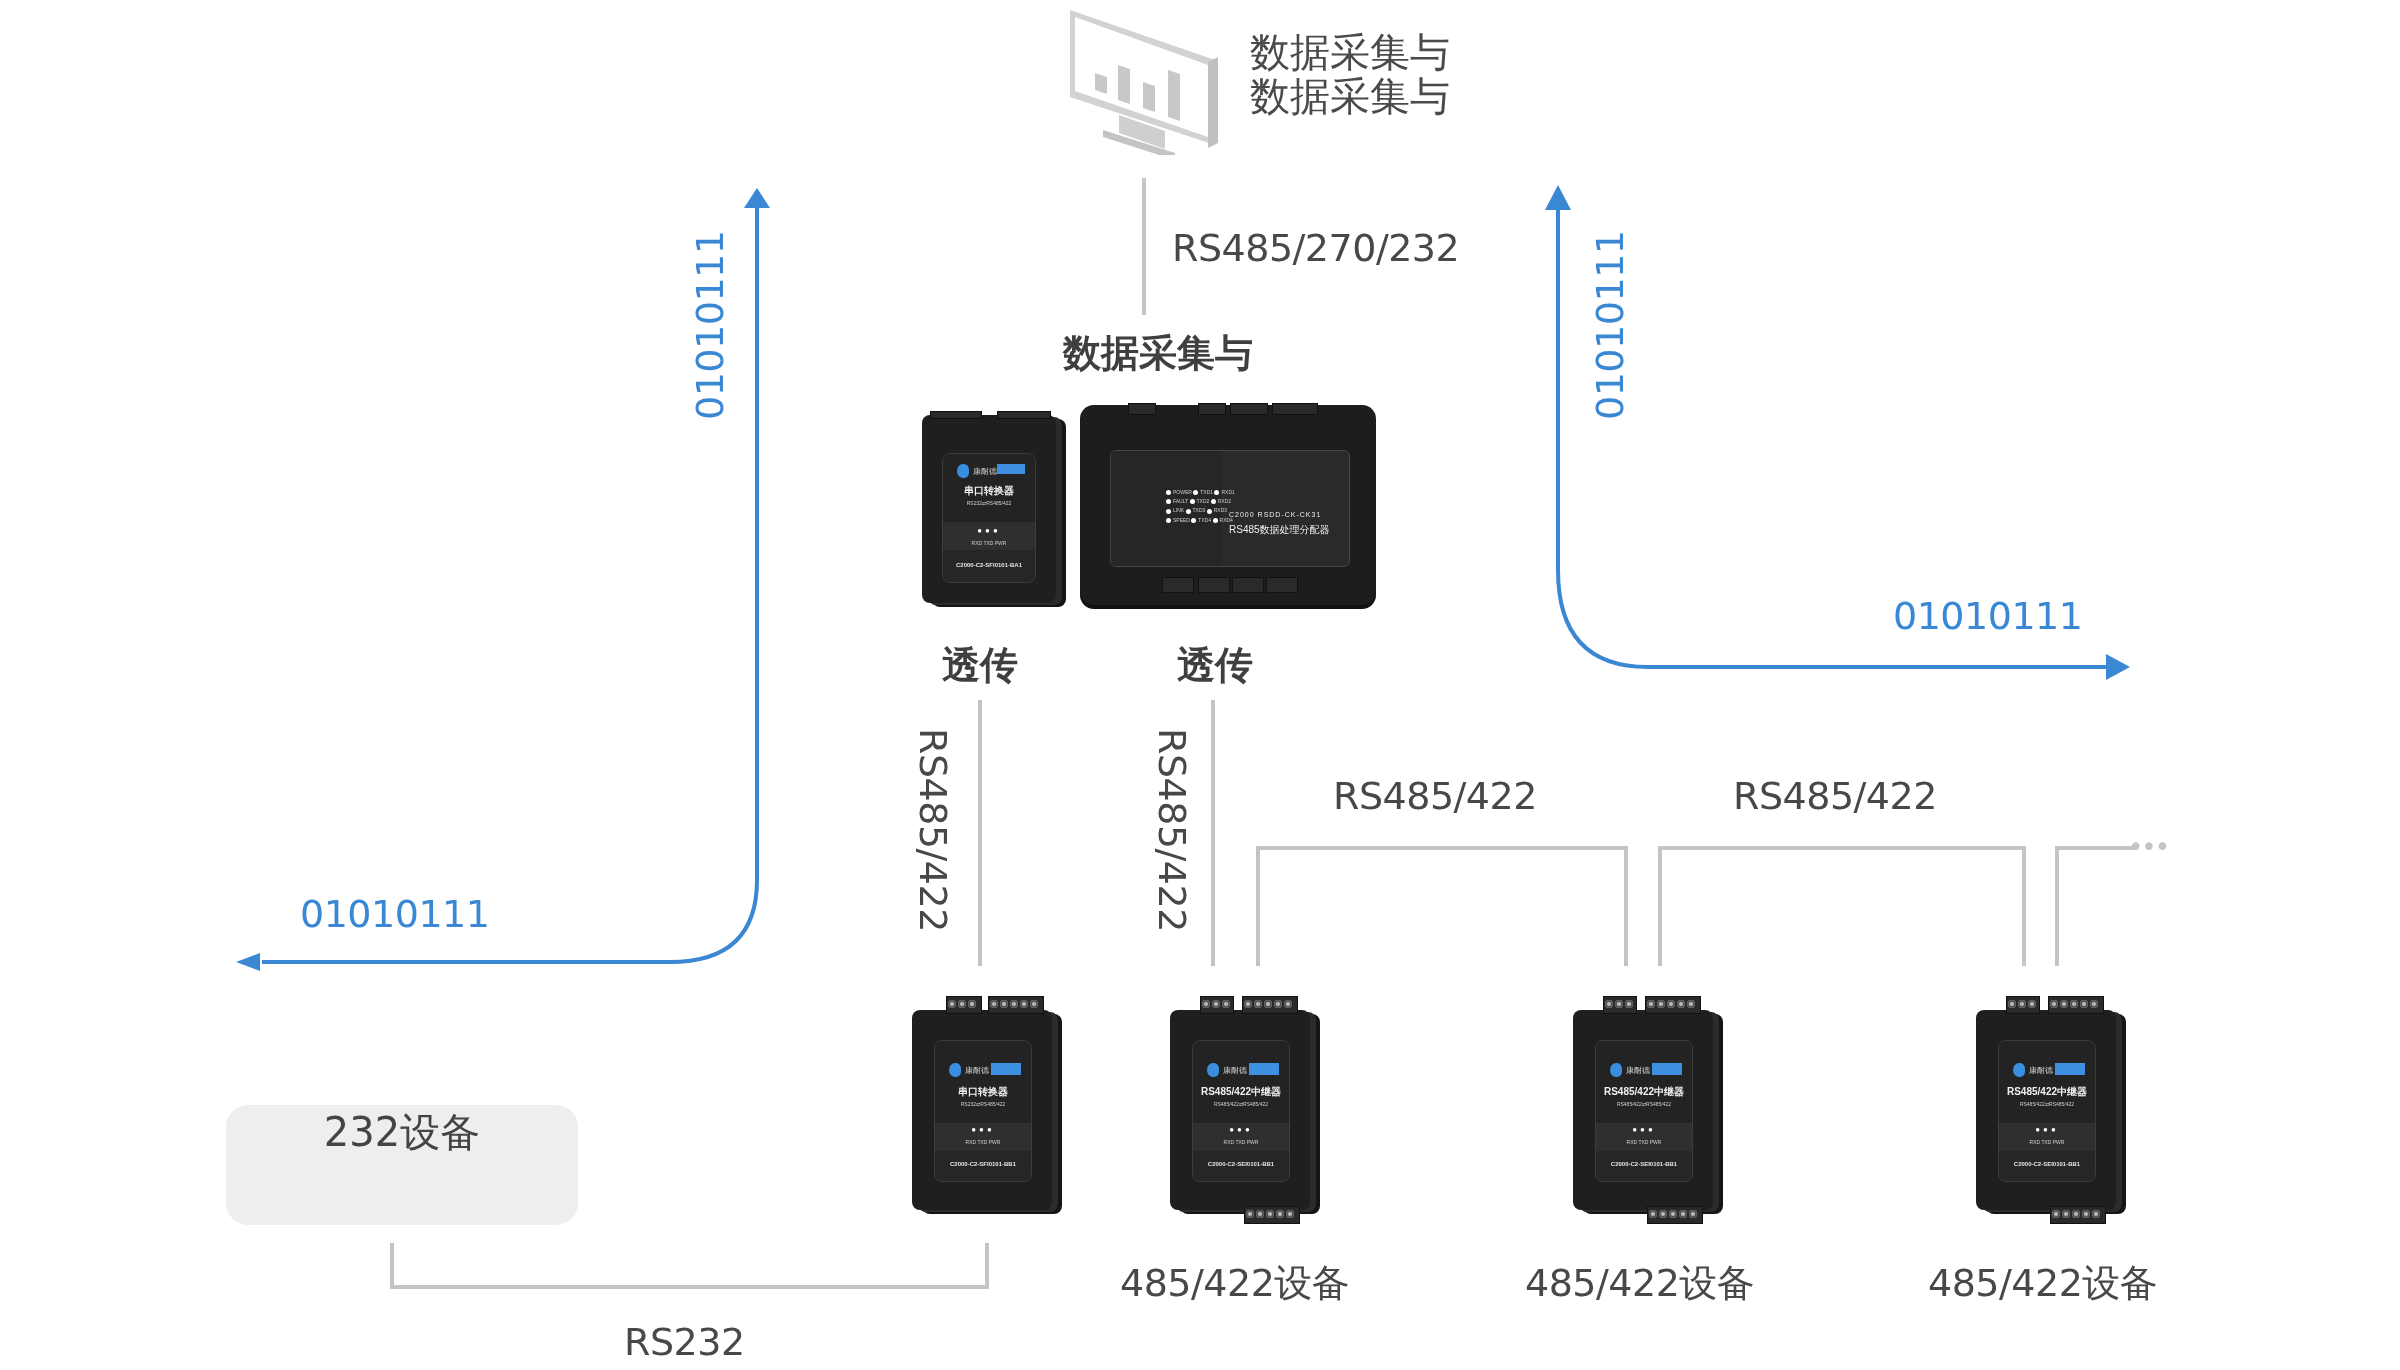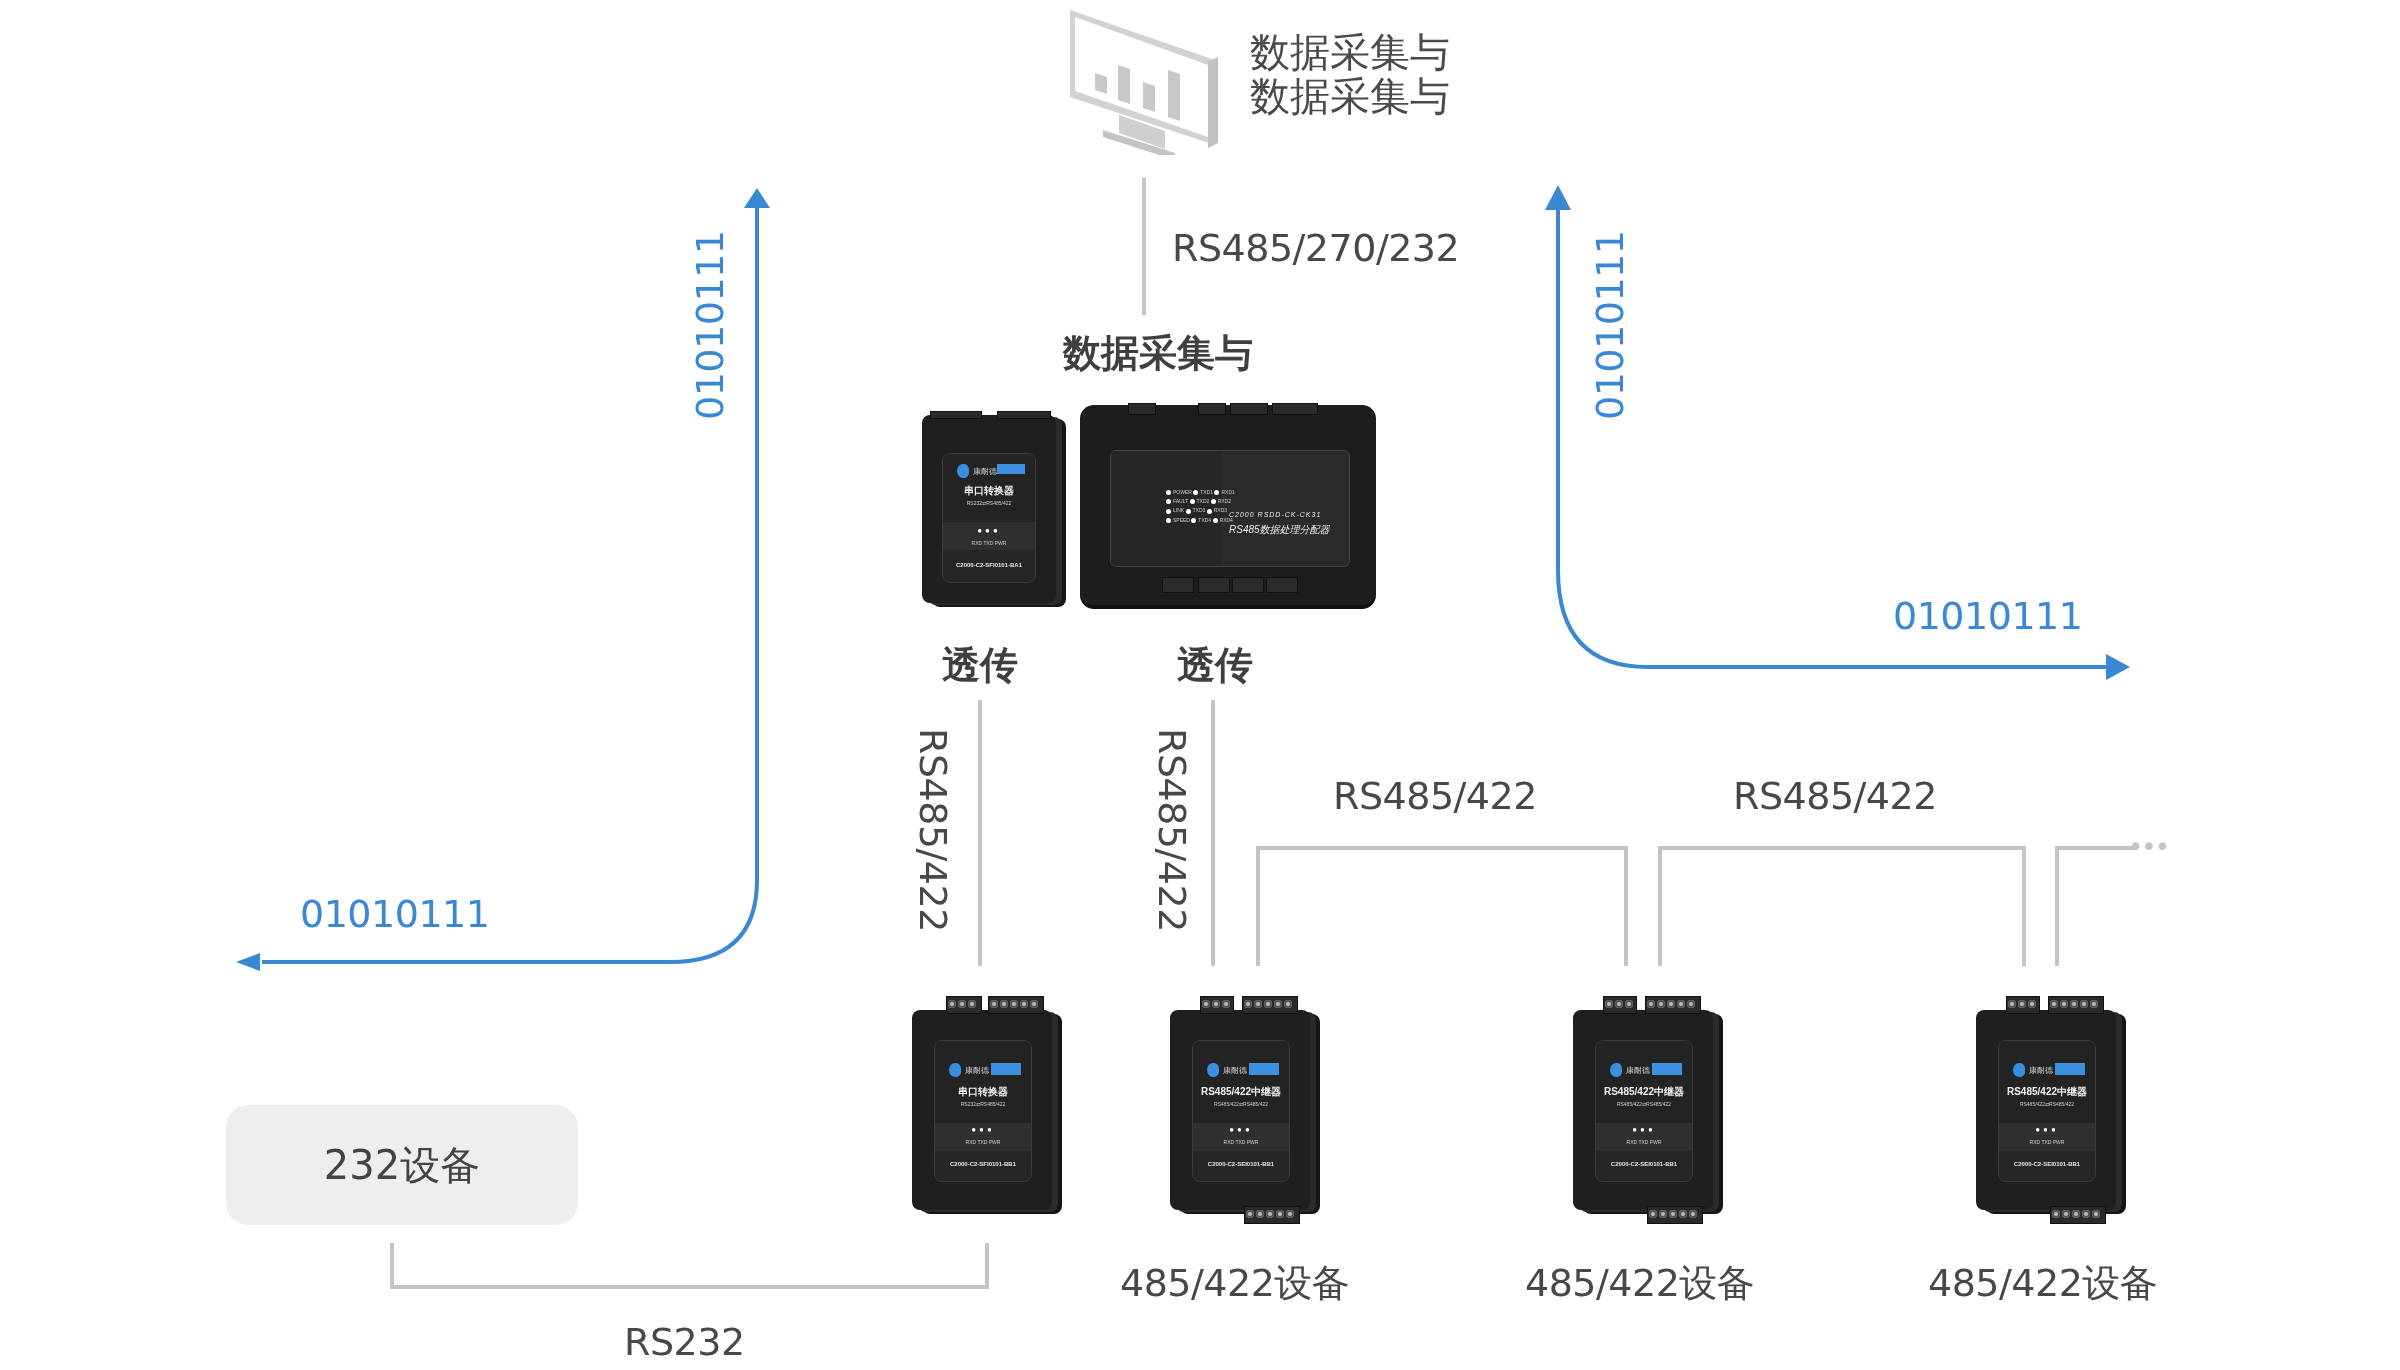"RS485数据处理分配器" .dist .dtitle { font-style: italic -> none }
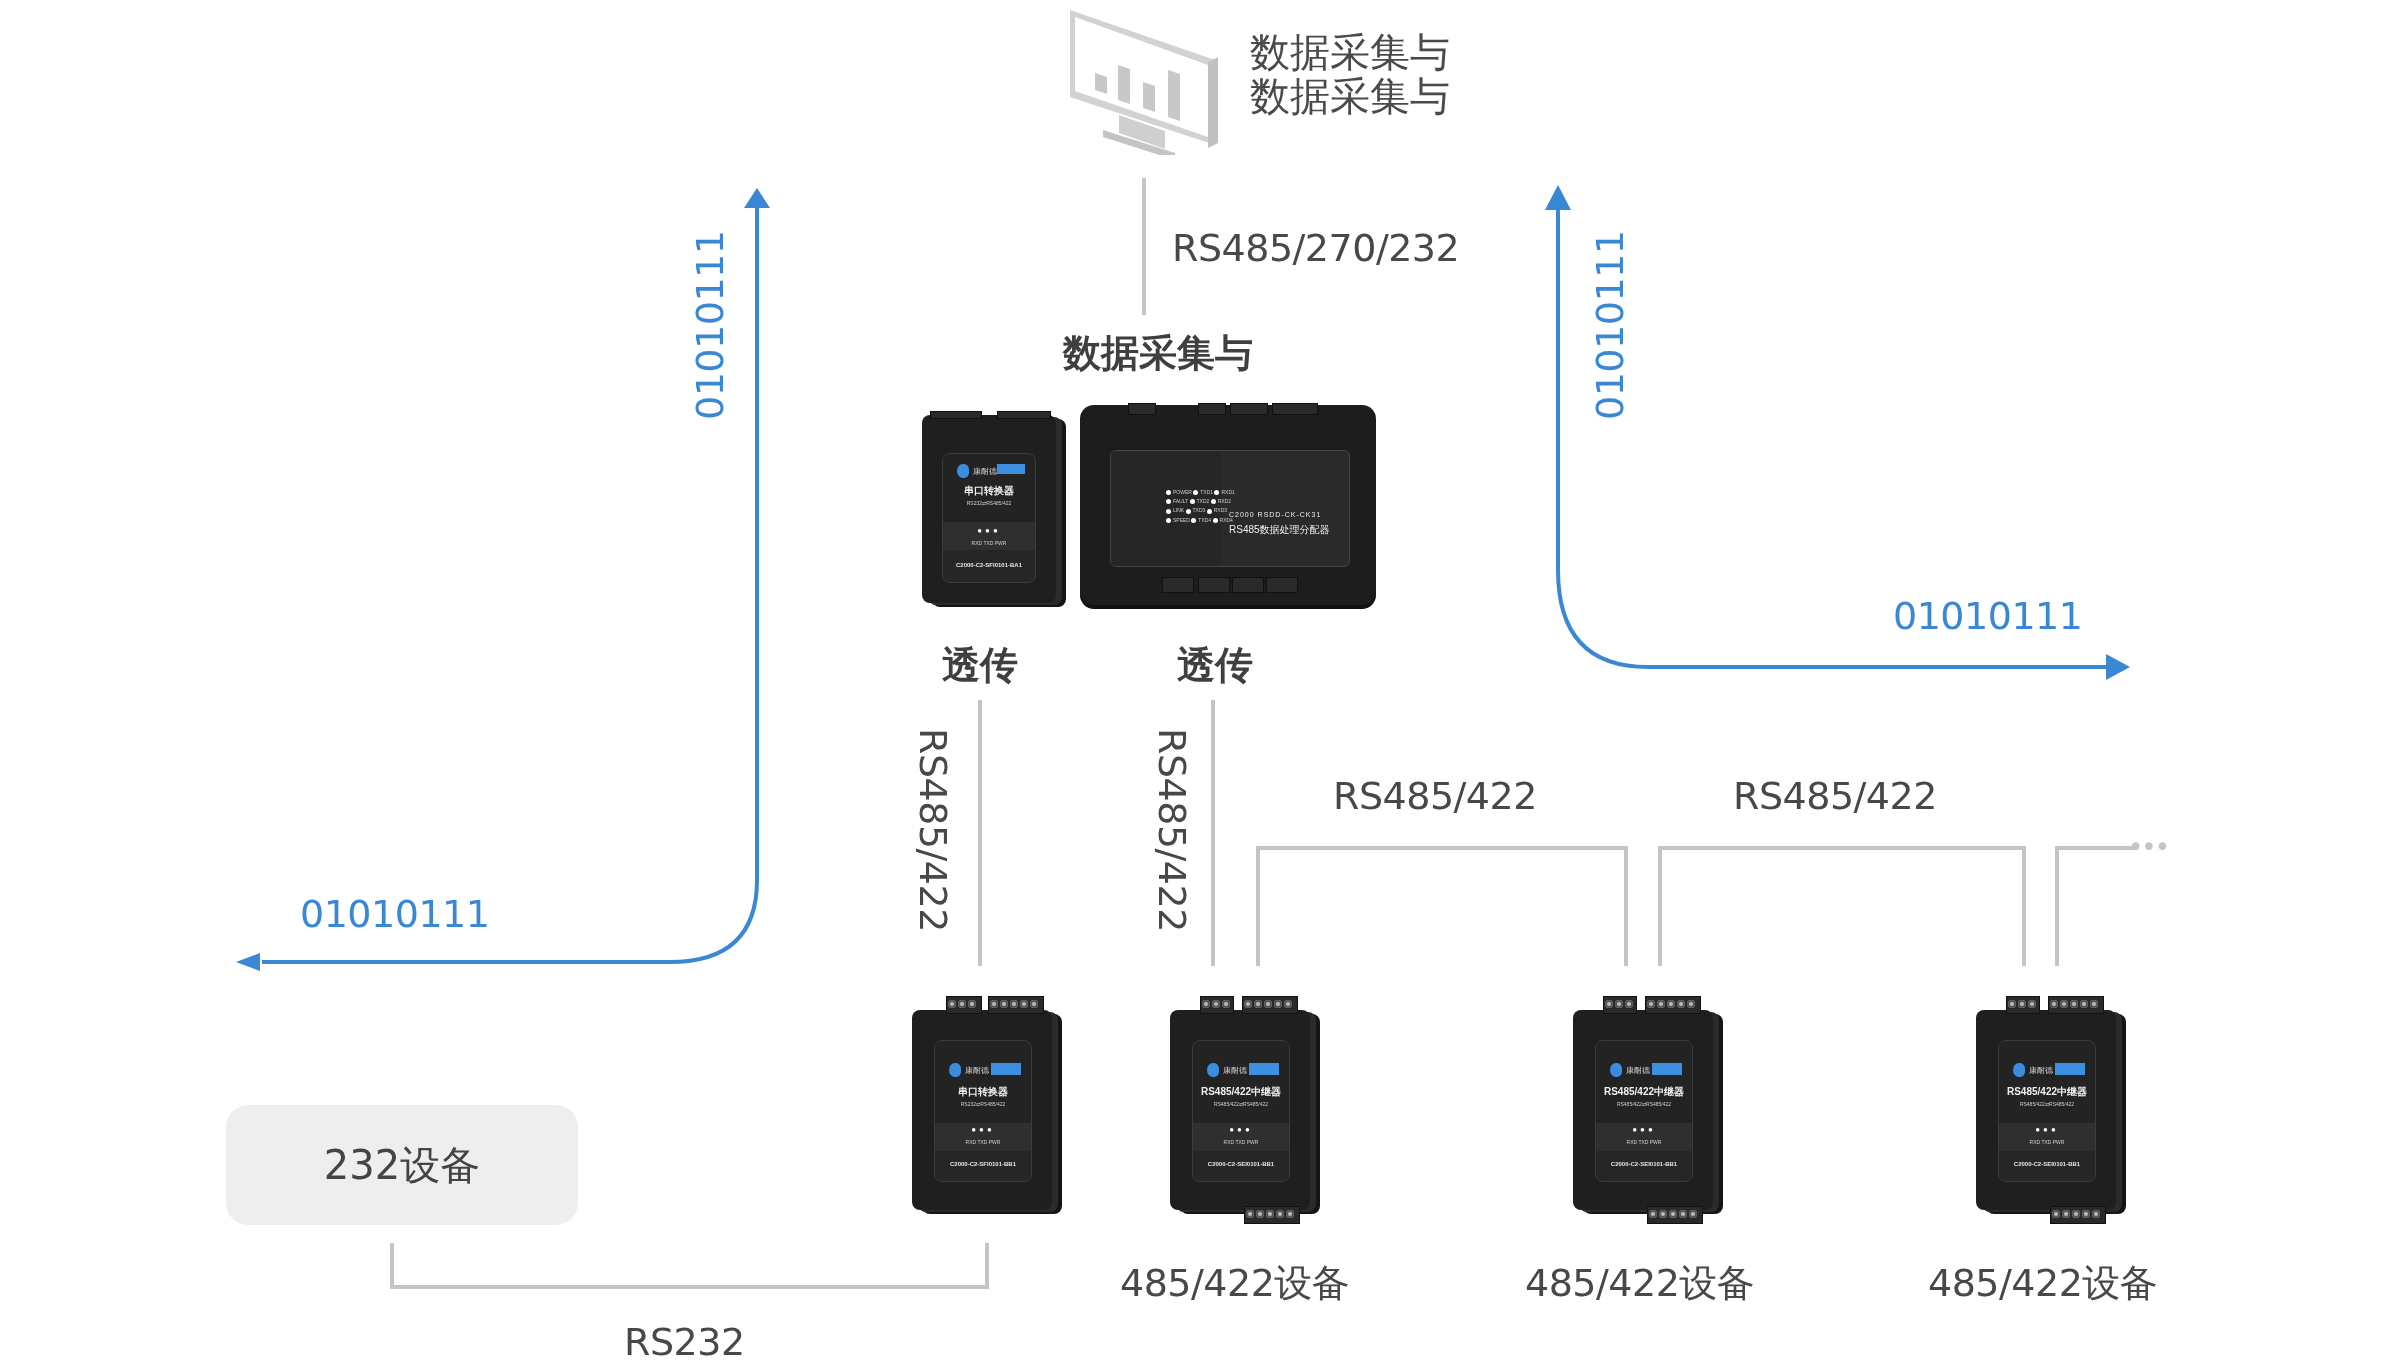"232设备" .box232 { align-items: center -> none }
